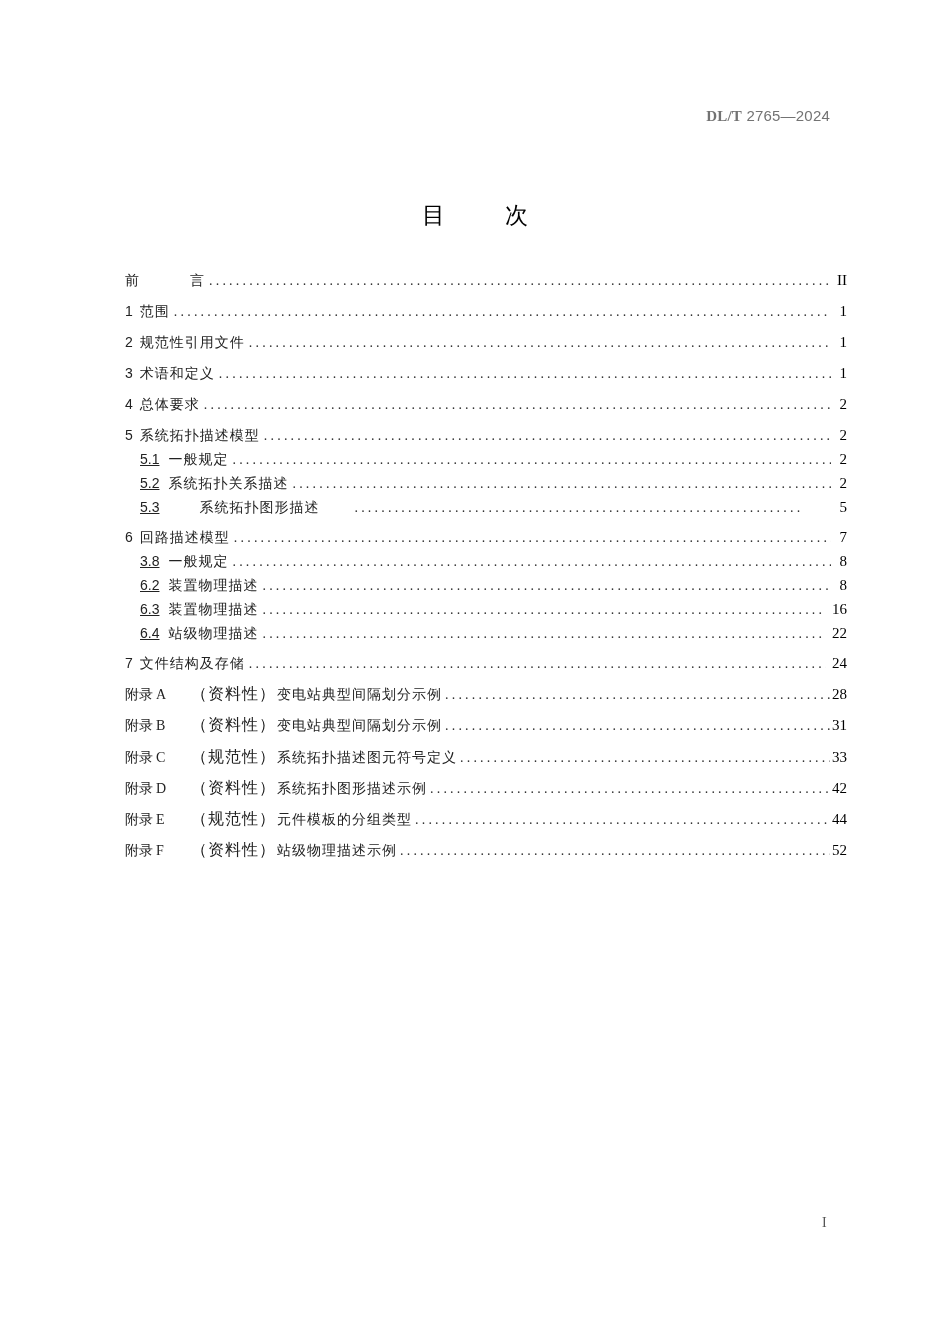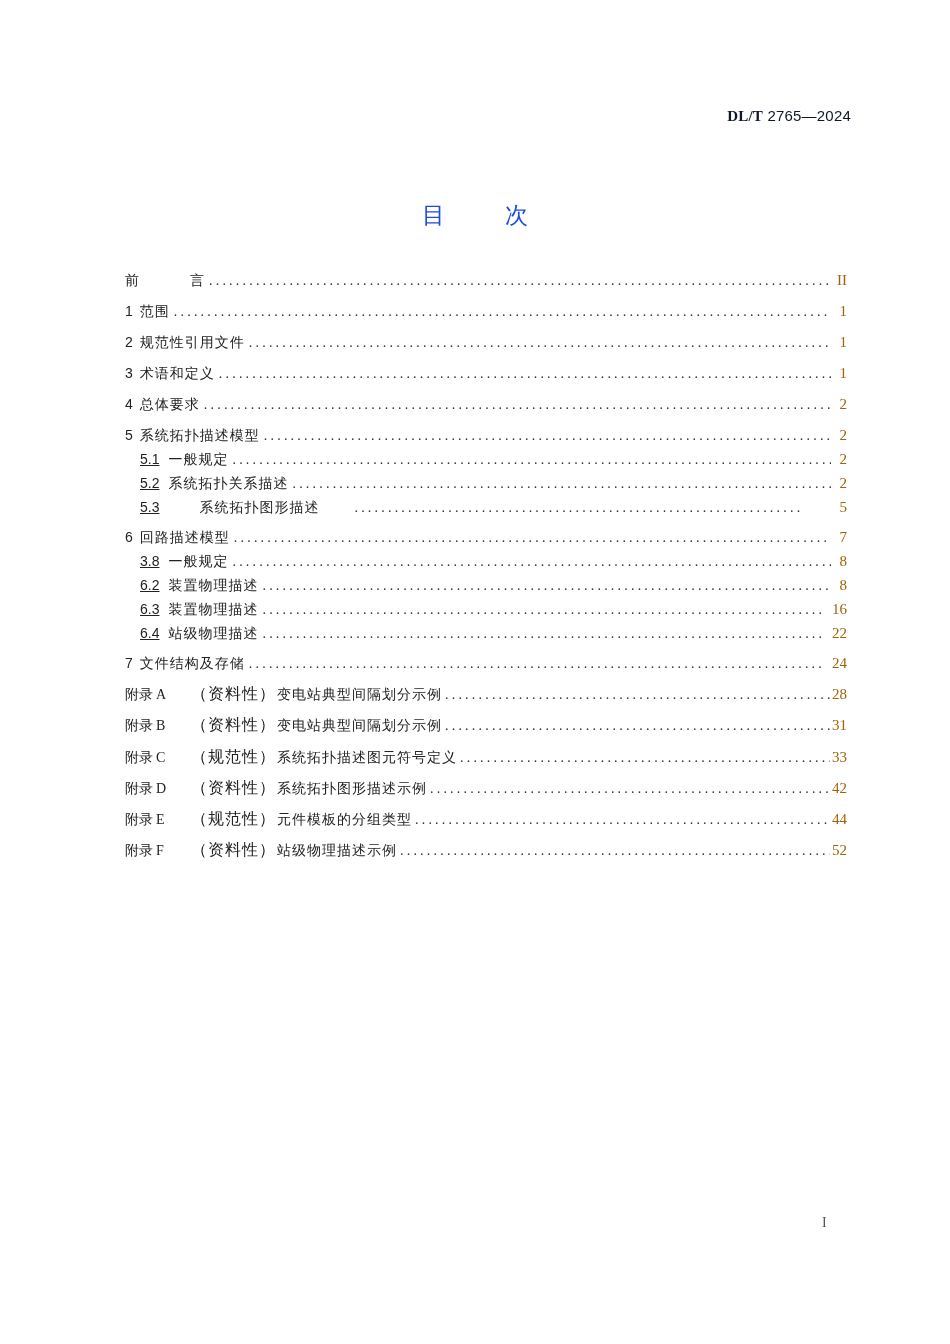"DL/T 2765—2024" .header-code { color: #0f172a -> #737373; right: 99px -> 120px }
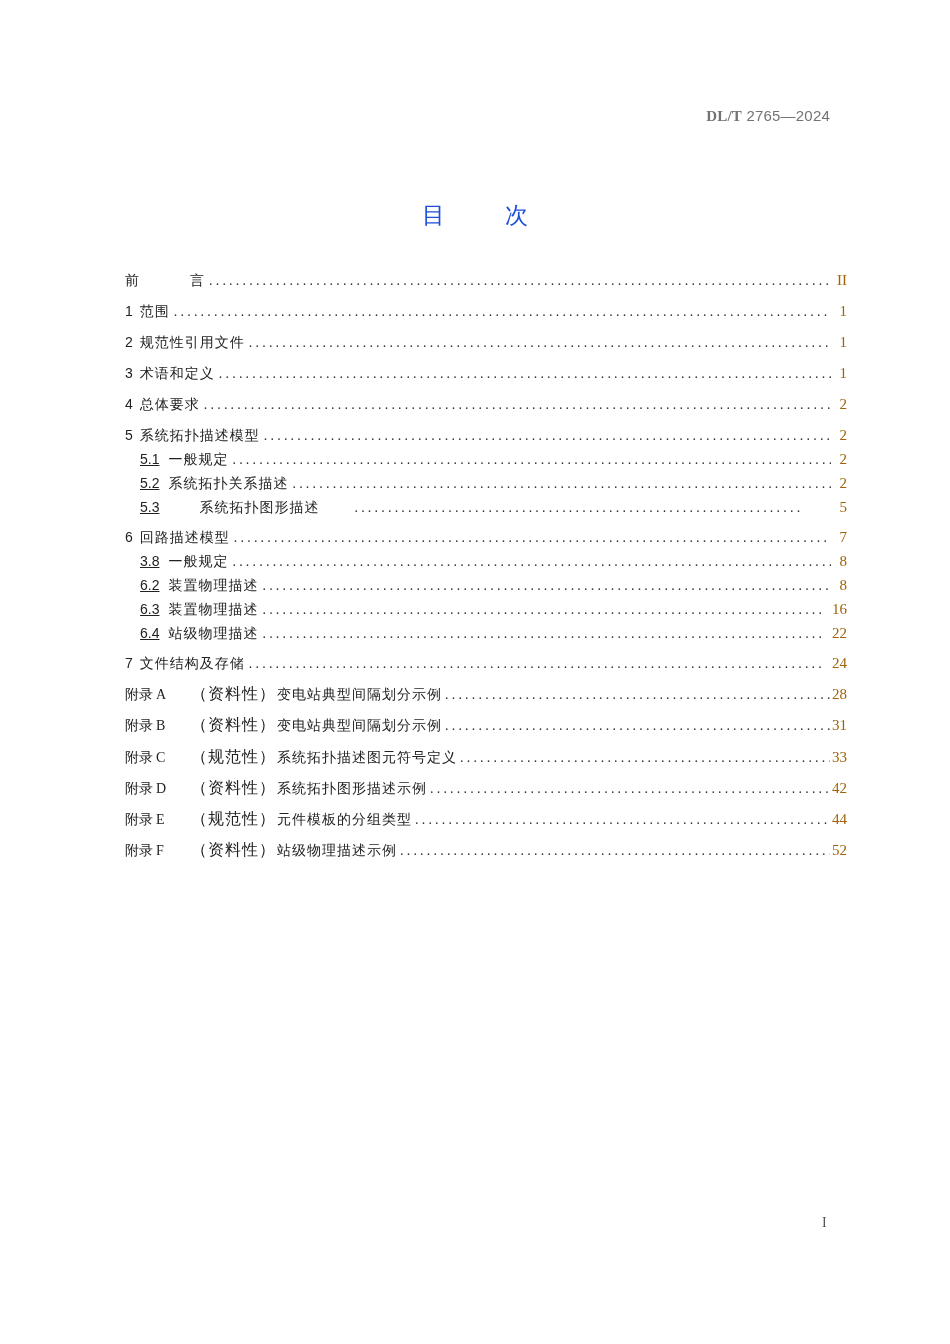"目 次" .toc-title { color: #1d4ed8 -> #000000 }
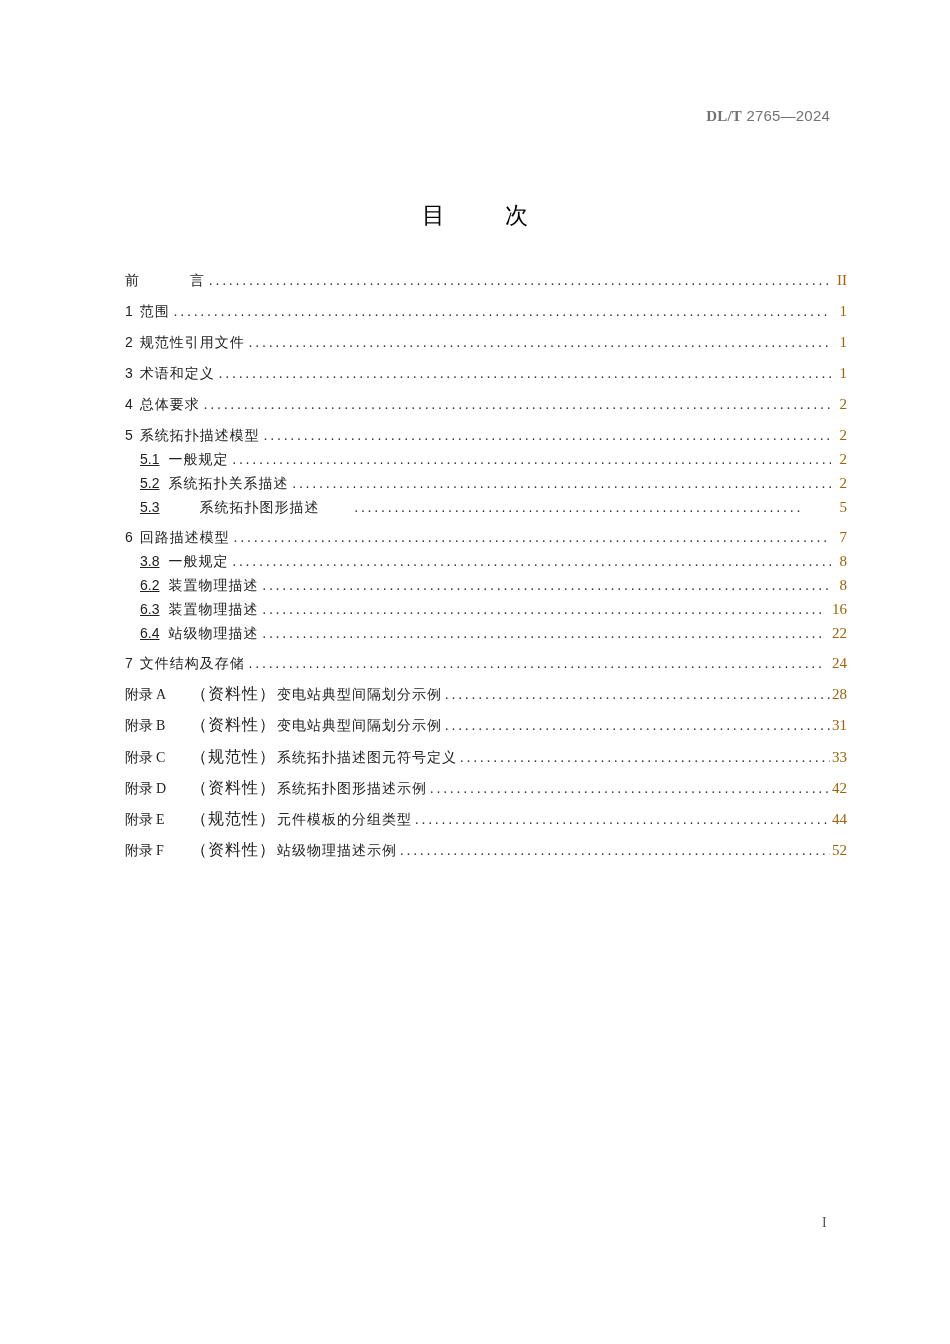"II" .toc-row .page { color: #a16207 -> #000000 }
